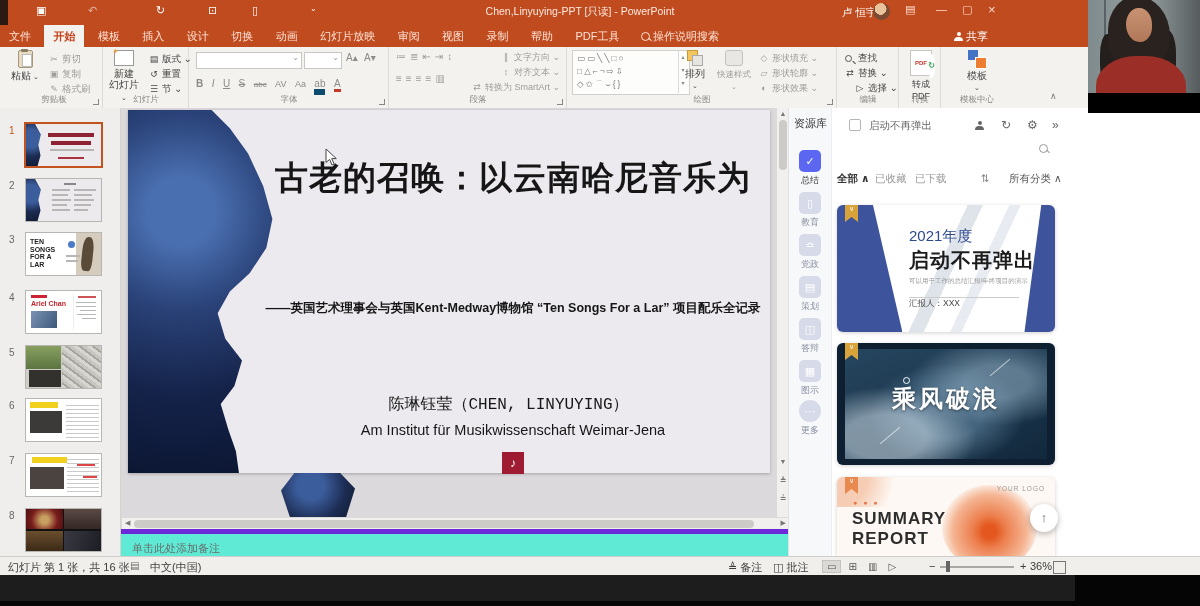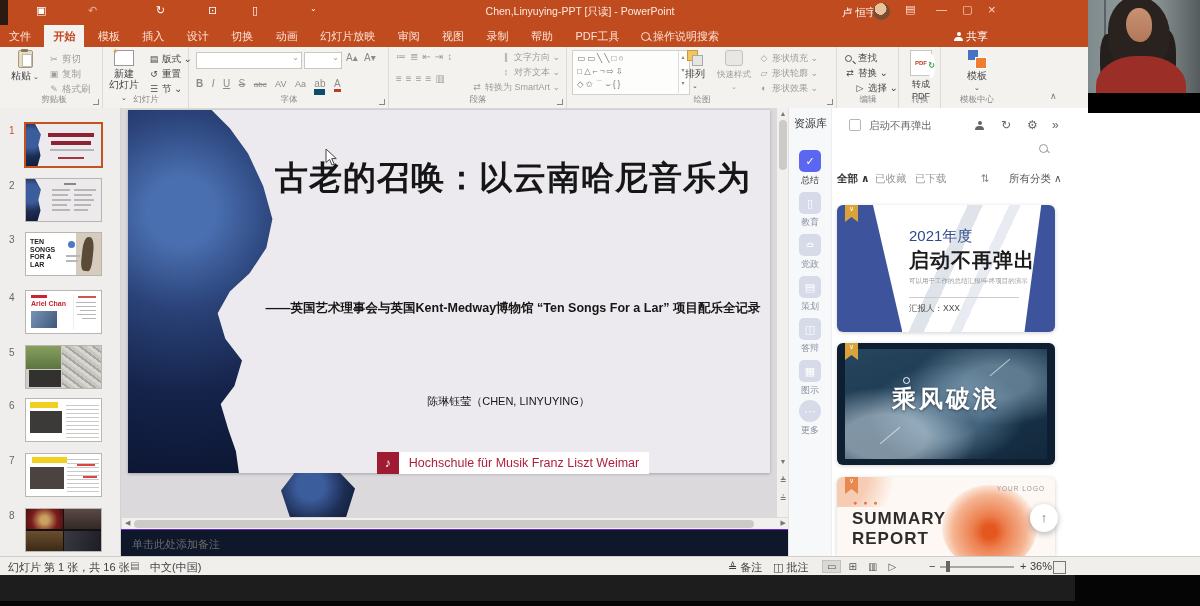"汇报人：XXX" div { padding-top: 5px -> none }
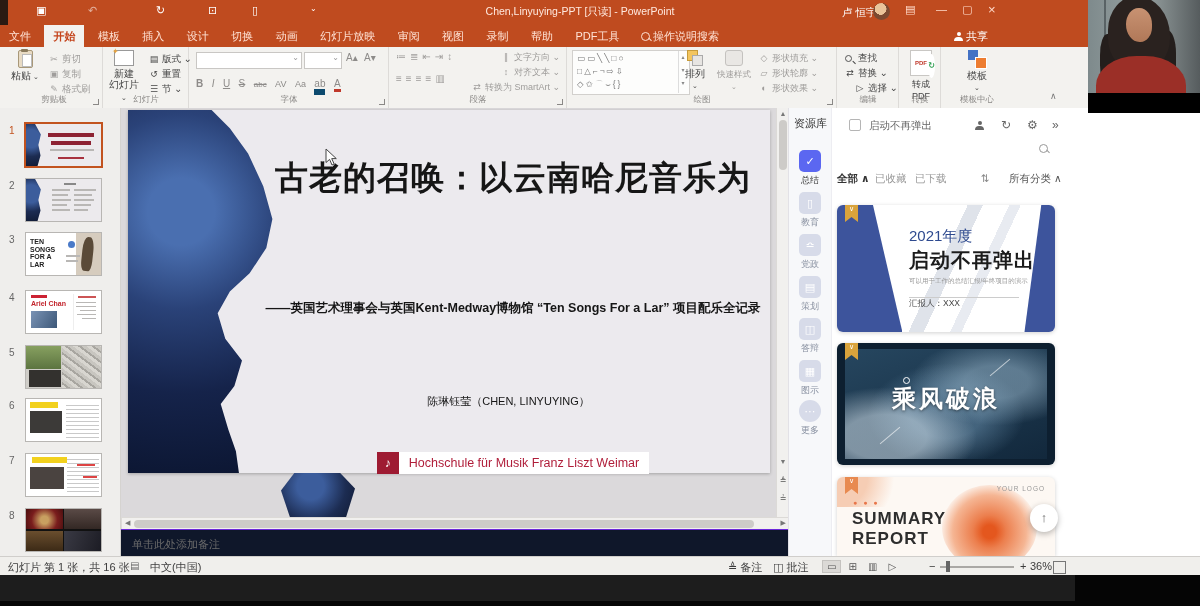"陈琳钰莹（CHEN, LINYUYING）" .sauthor { font-family: none -> Liberation Mono, monospace; font-size: 11px -> 16px }
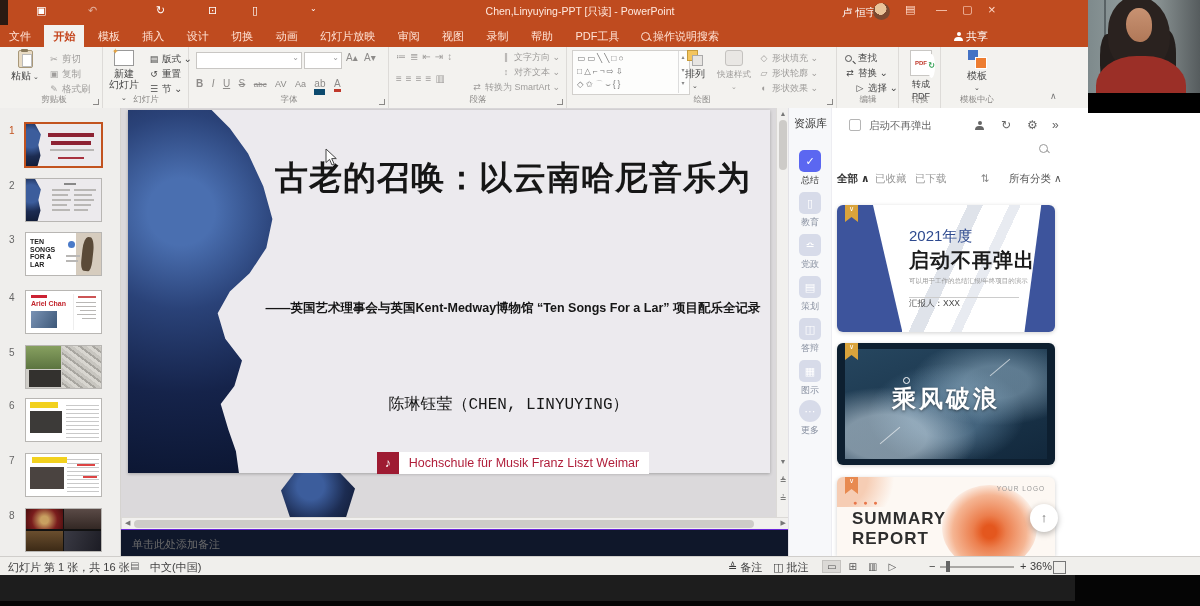"Am Institut für Musikwissenschaft" div.sinst { html: none -> <div>Am Institut für Musikwissenschaft Weimar-Jena</div> }
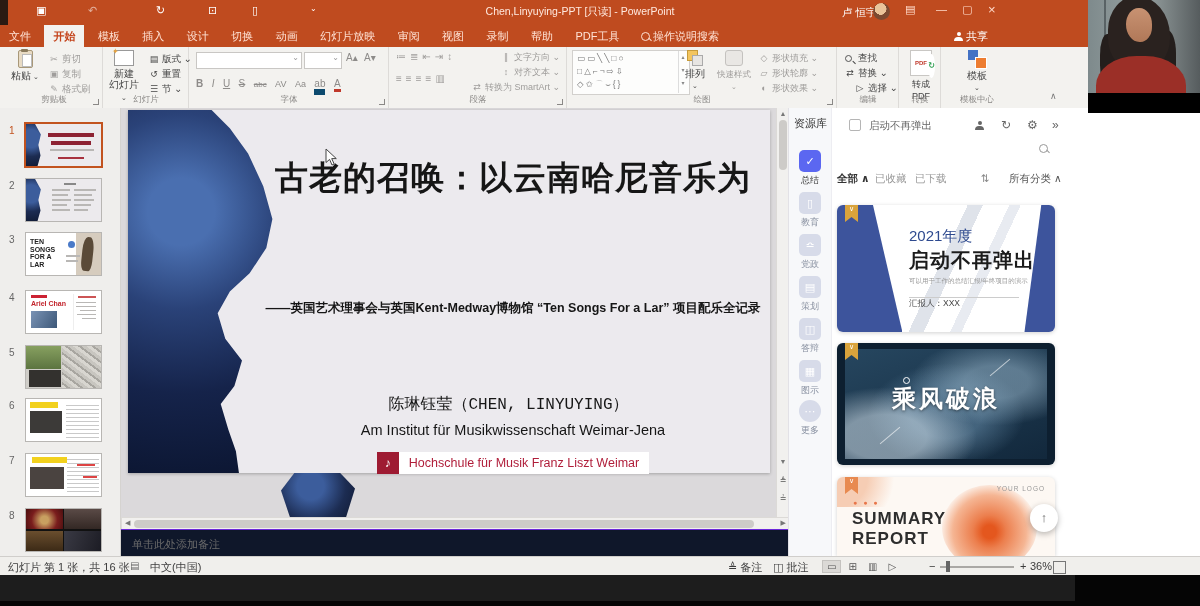"Hochschule für Musik Franz Liszt" span.logotx { html: <span>Hochschule für Musik Franz Liszt Weimar</span> -> none }
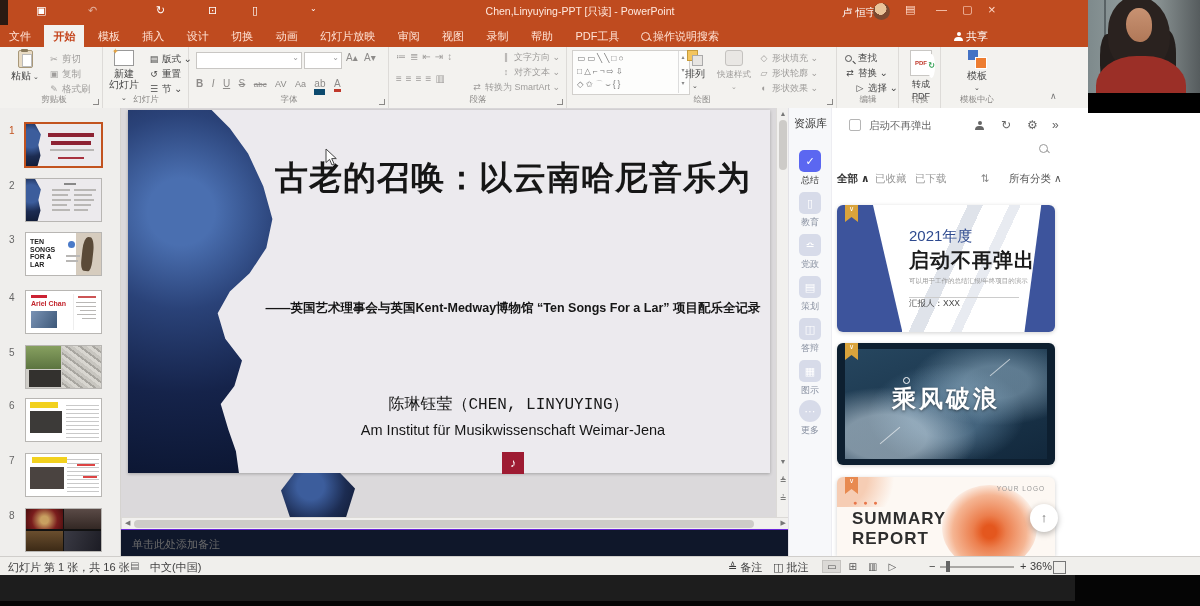"单击此处添加备注" .notes { background: #0f172a -> #5eead4; border-top: 1px solid #6d28d9 -> 5px solid #6d28d9 }
